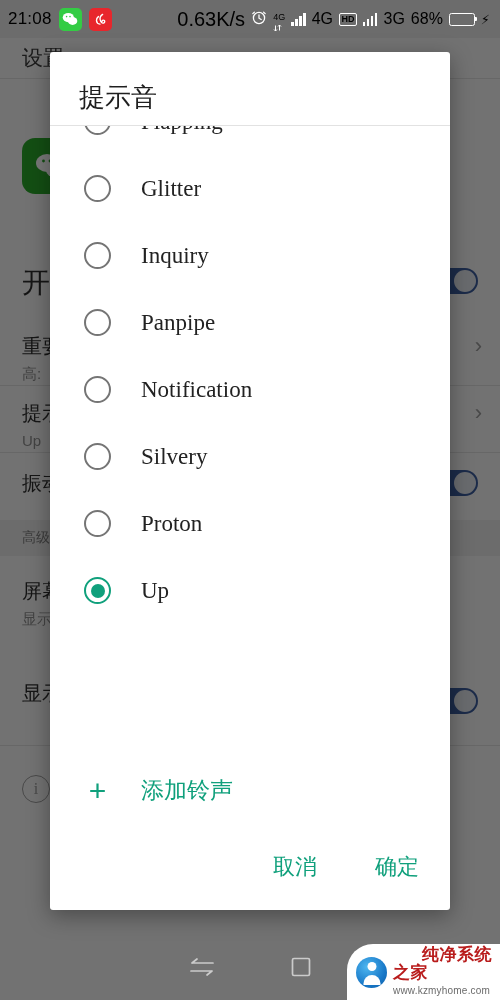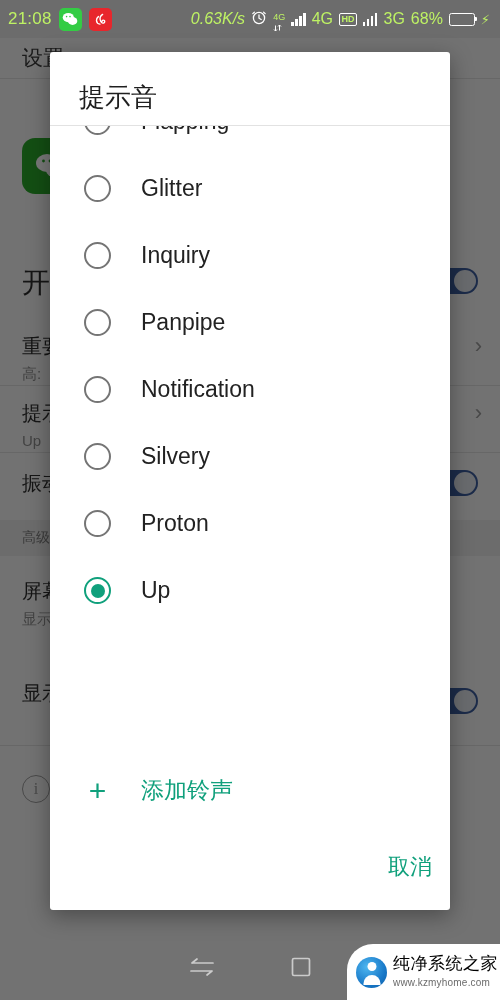"21:08" .statusbar { color: #bef264 -> #000000 }
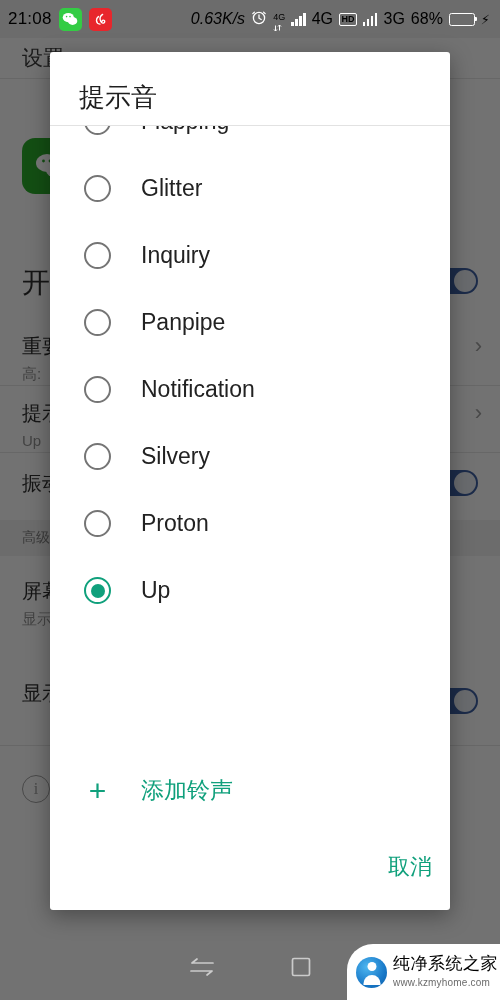"0.63K/s" .sb-net { font-size: 16px -> 20px; font-style: italic -> none }
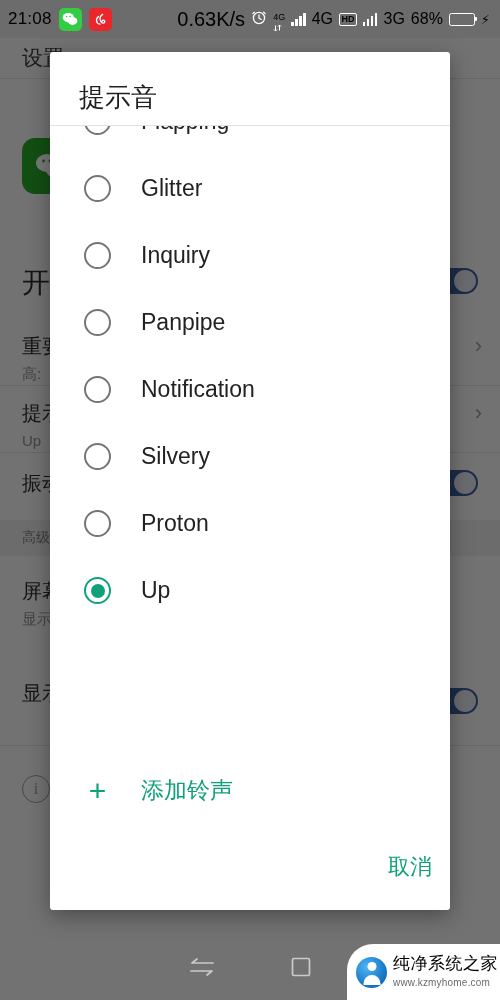"Glitter" .dlg-list { font-family: none -> Liberation Serif, serif }
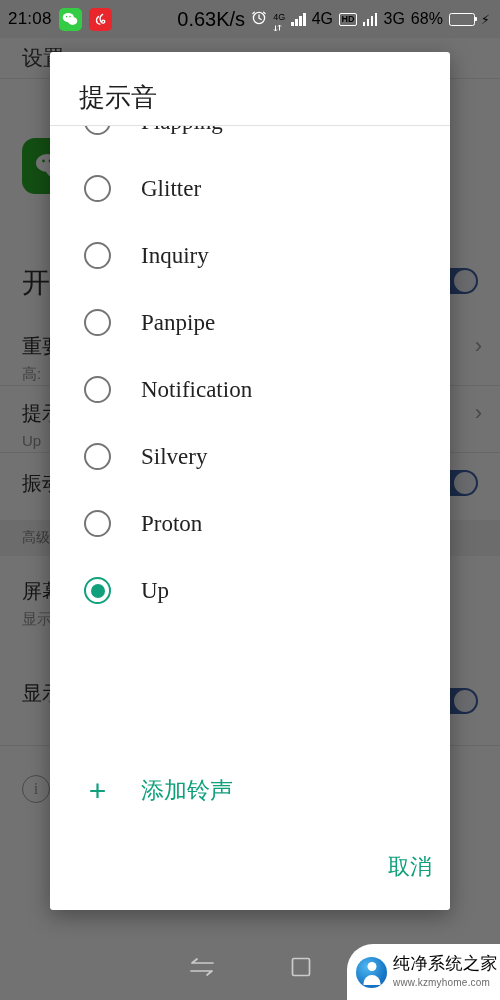"取消" .dlg-actions { padding-right: 14px -> 27px }
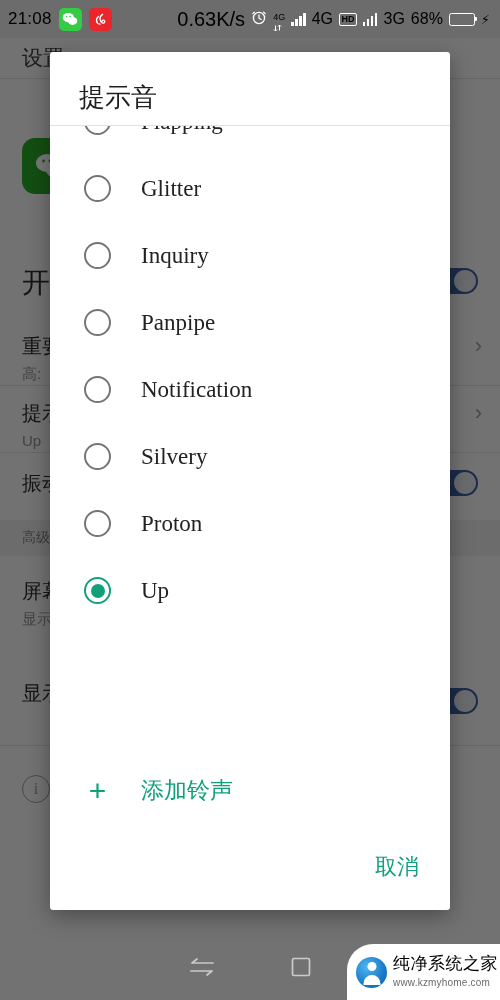"确定" button.dlg-btn { html: none -> <button>确定</button> }
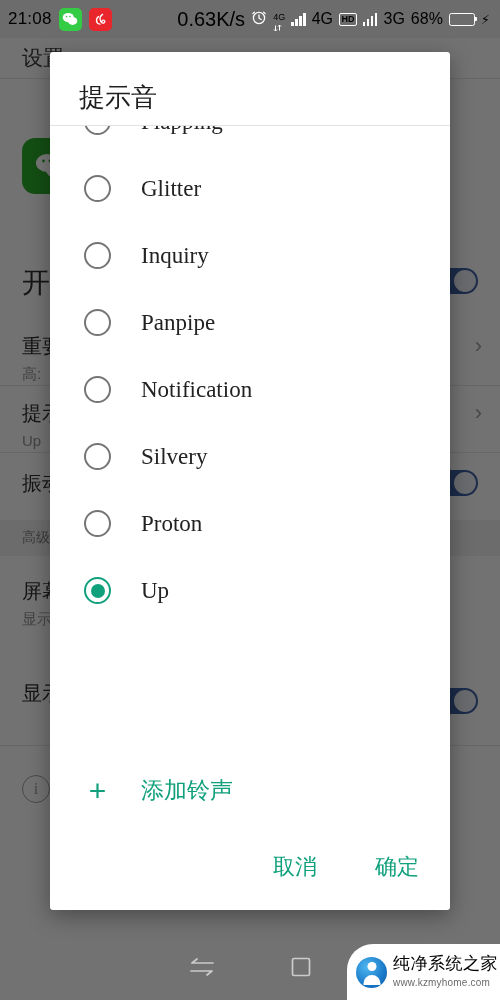"纯净系统之家" .wm-cn { color: #000000 -> #b91c1c; font-weight: normal -> bold; margin-left: none -> 29px }
